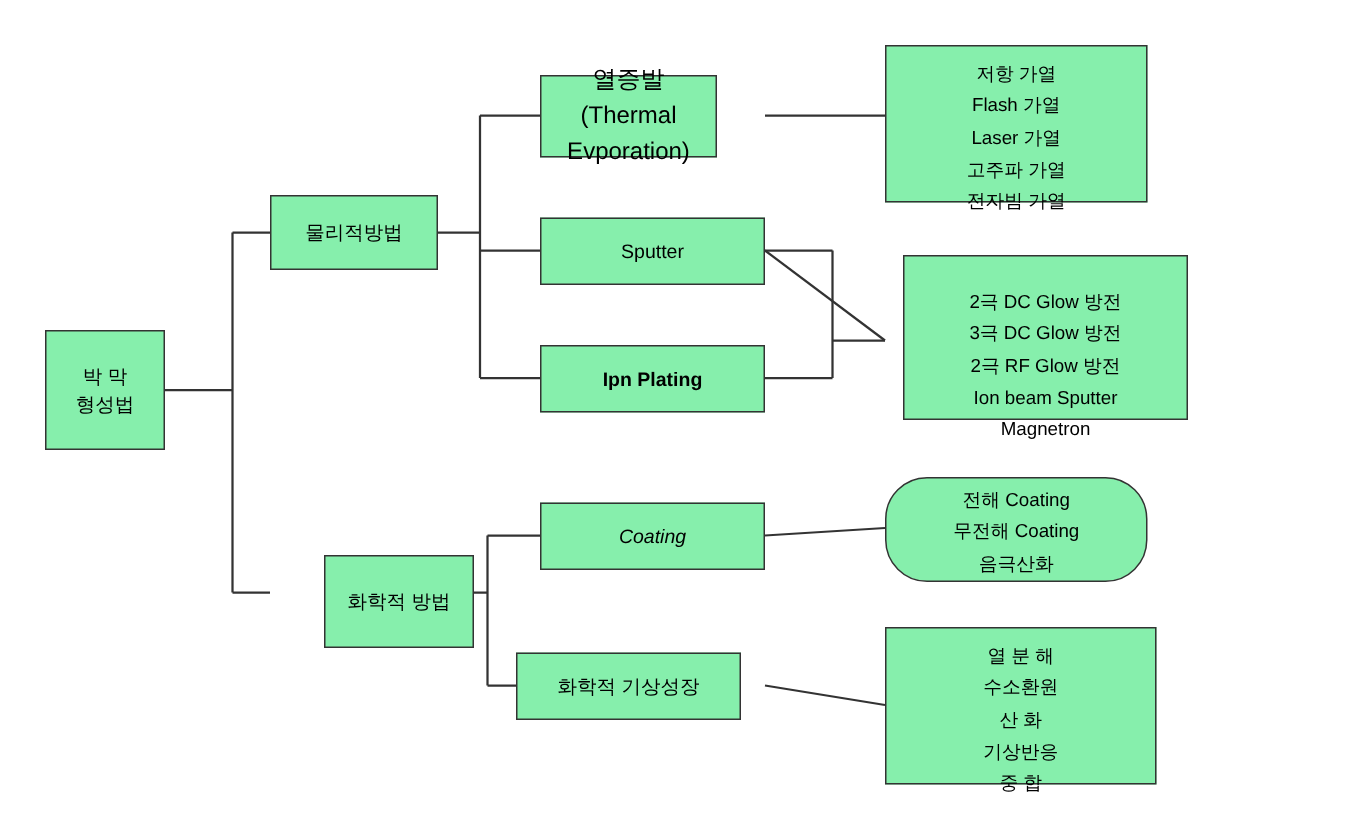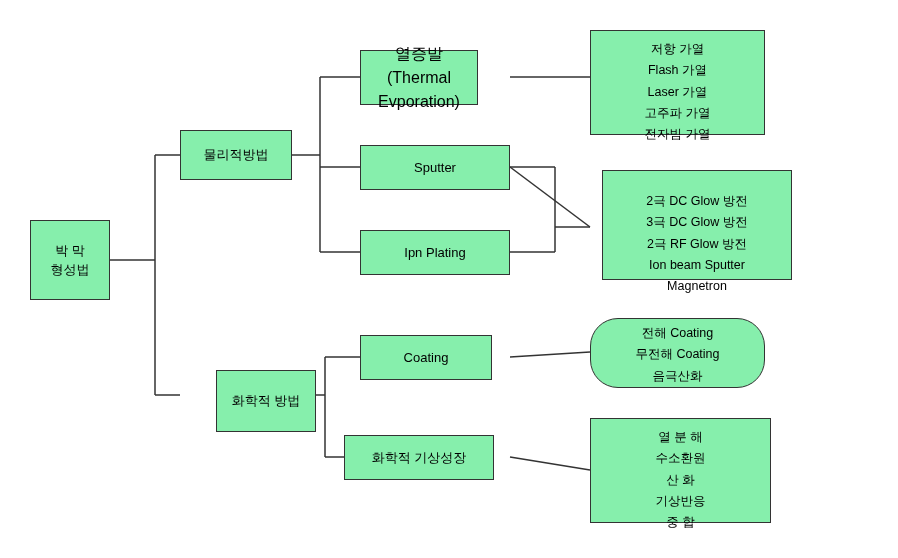"Ipn Plating" div.box { font-weight: none -> bold }
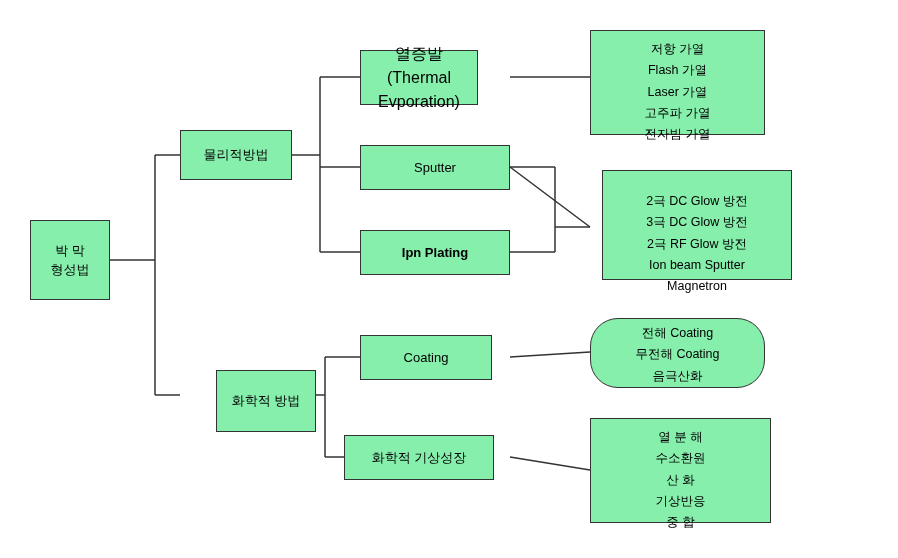"Coating" div.box { font-style: none -> italic; width: 132px -> 150px }
